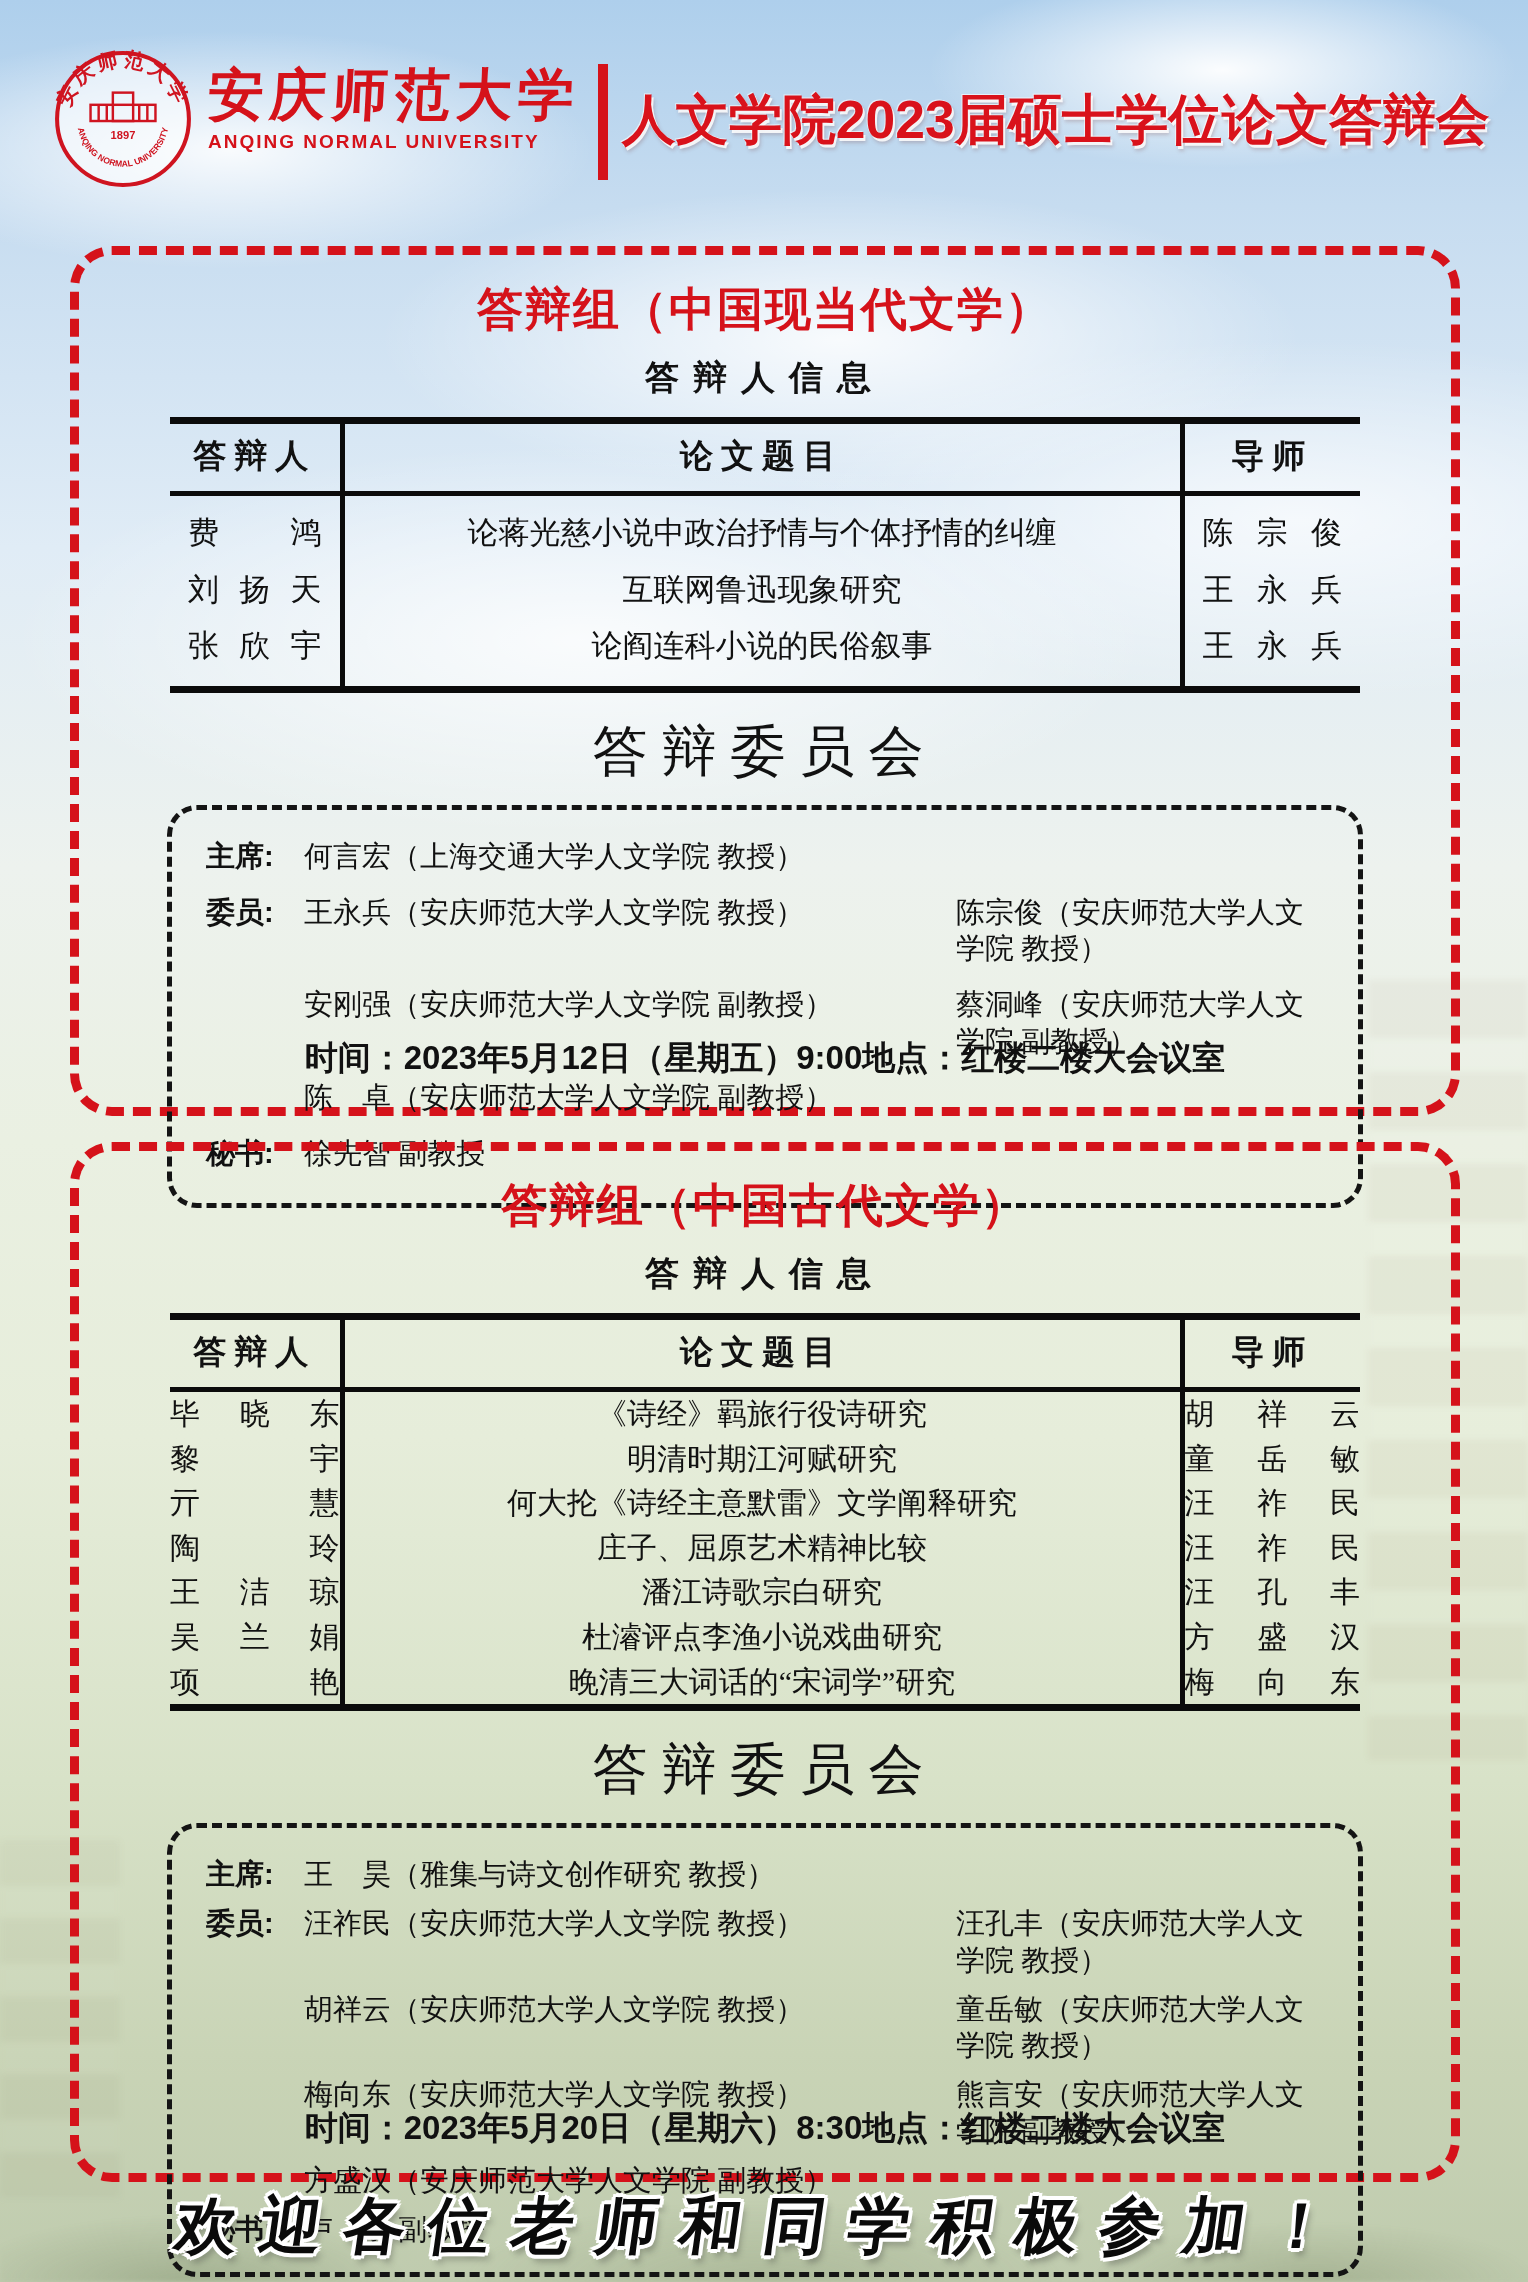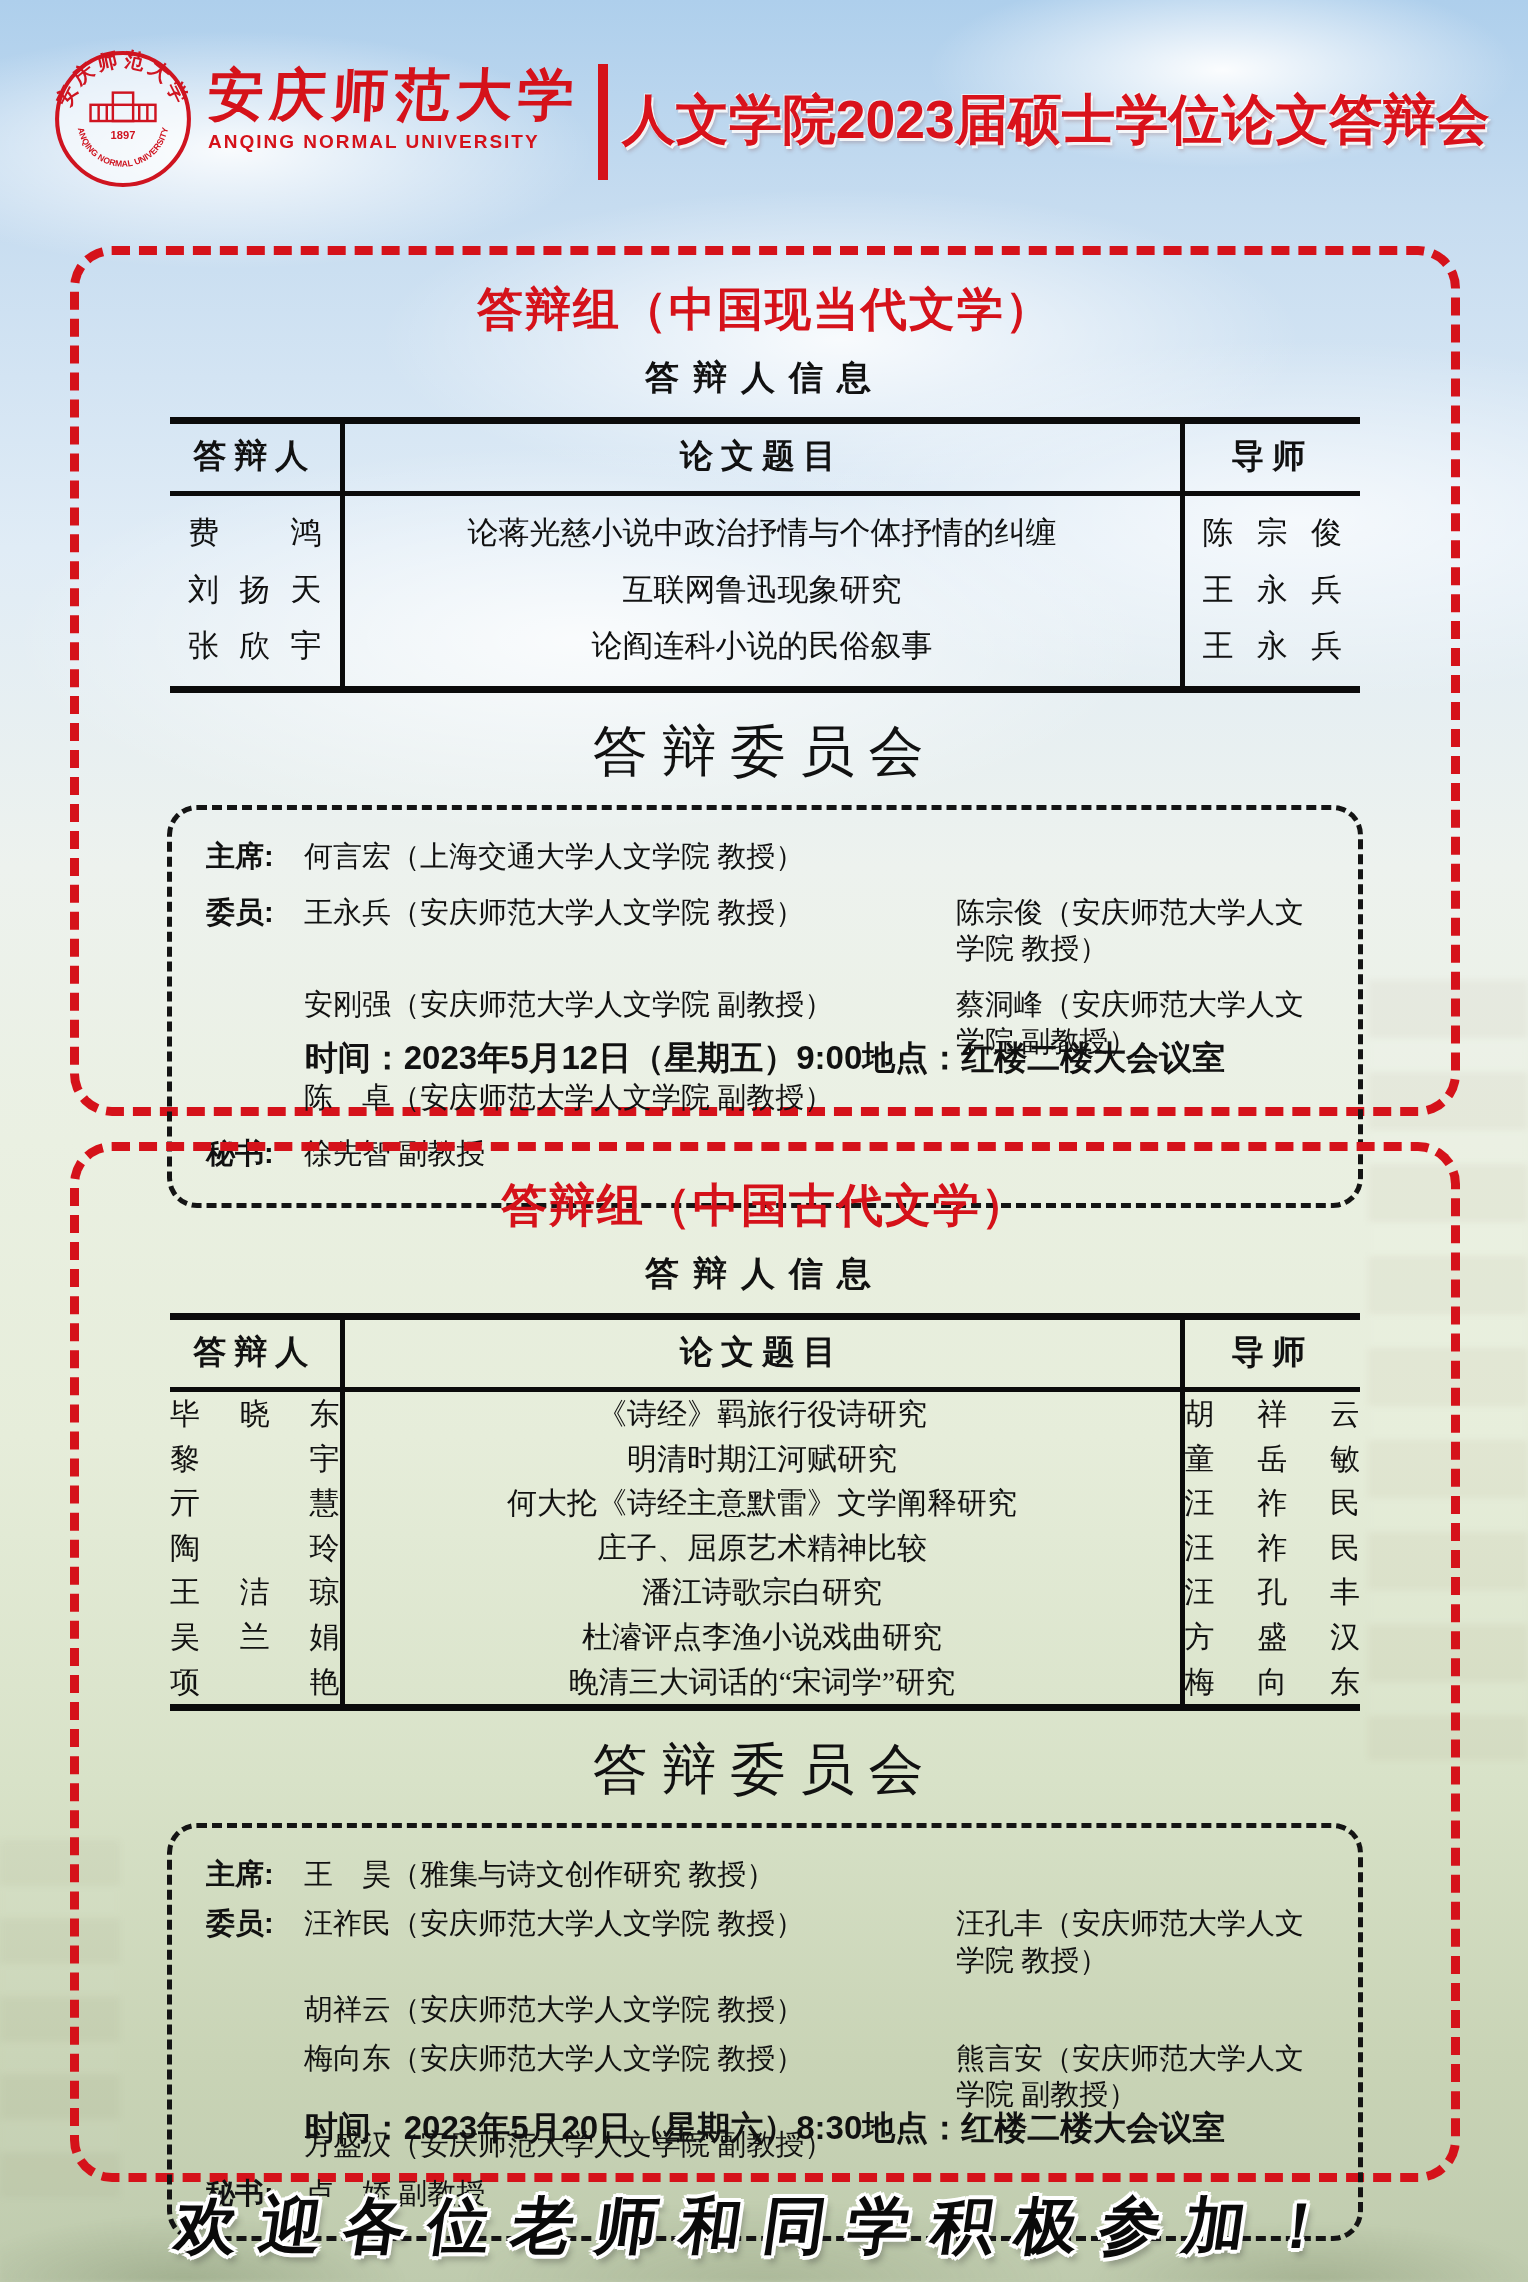"童岳敏（安庆师范大学人文学院 教授）" span.c-b { html: none -> <span>童岳敏（安庆师范大学人文学院 教授）</span> }
